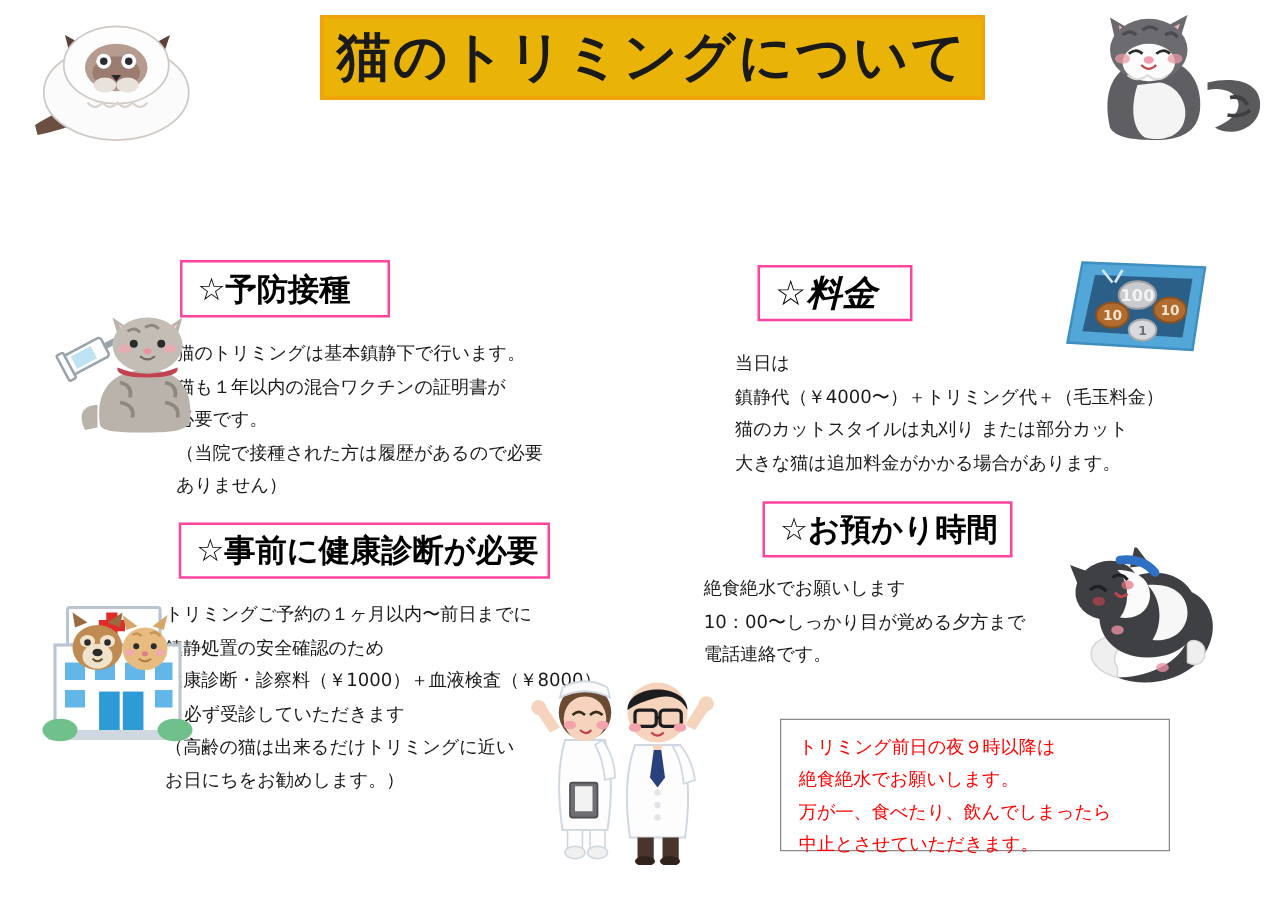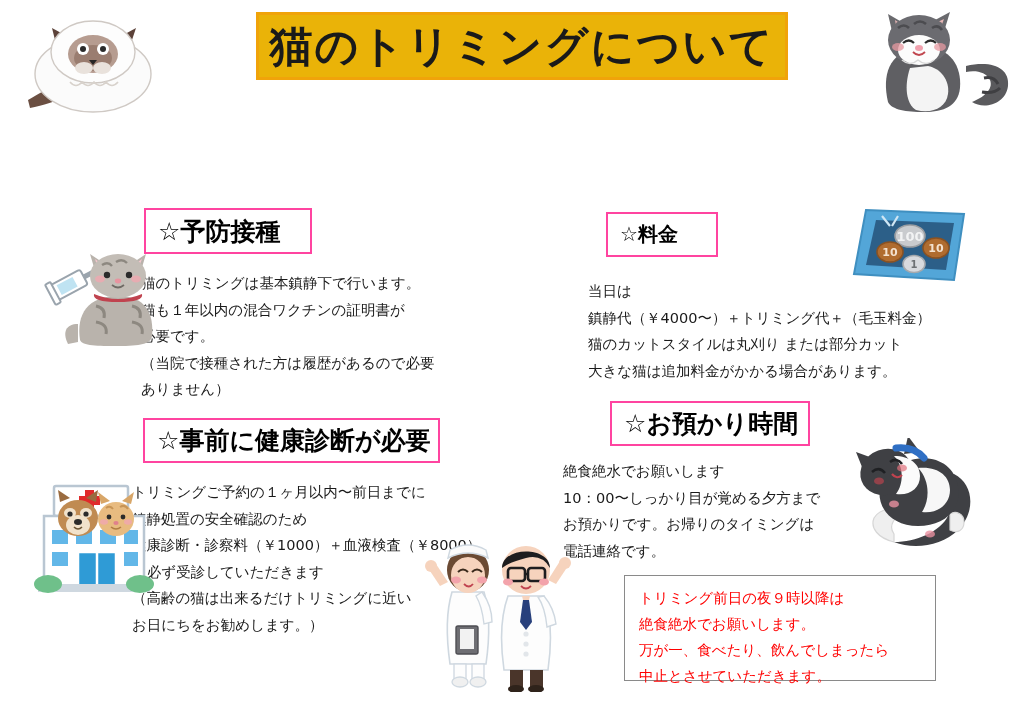"☆料金" #head-fee { font-size: 20px -> 28px; font-style: none -> italic; width: 112px -> 124px }
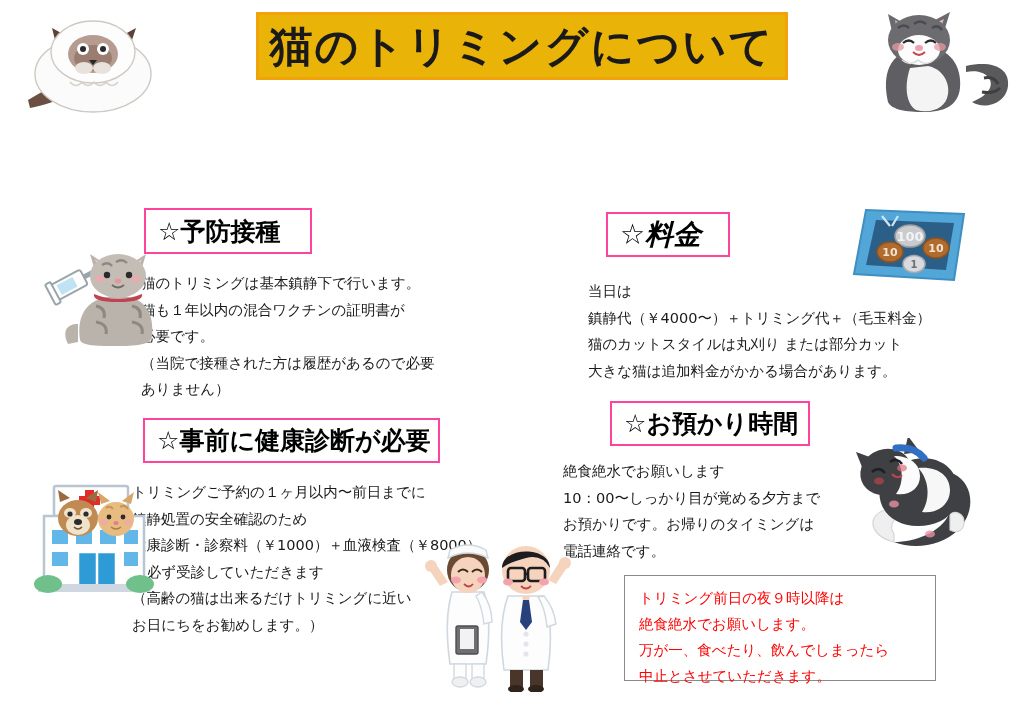"お預かりです。お帰りのタイミングは" div { html: <div>お預かりです。お帰りのタイミングは</div> -> none }
